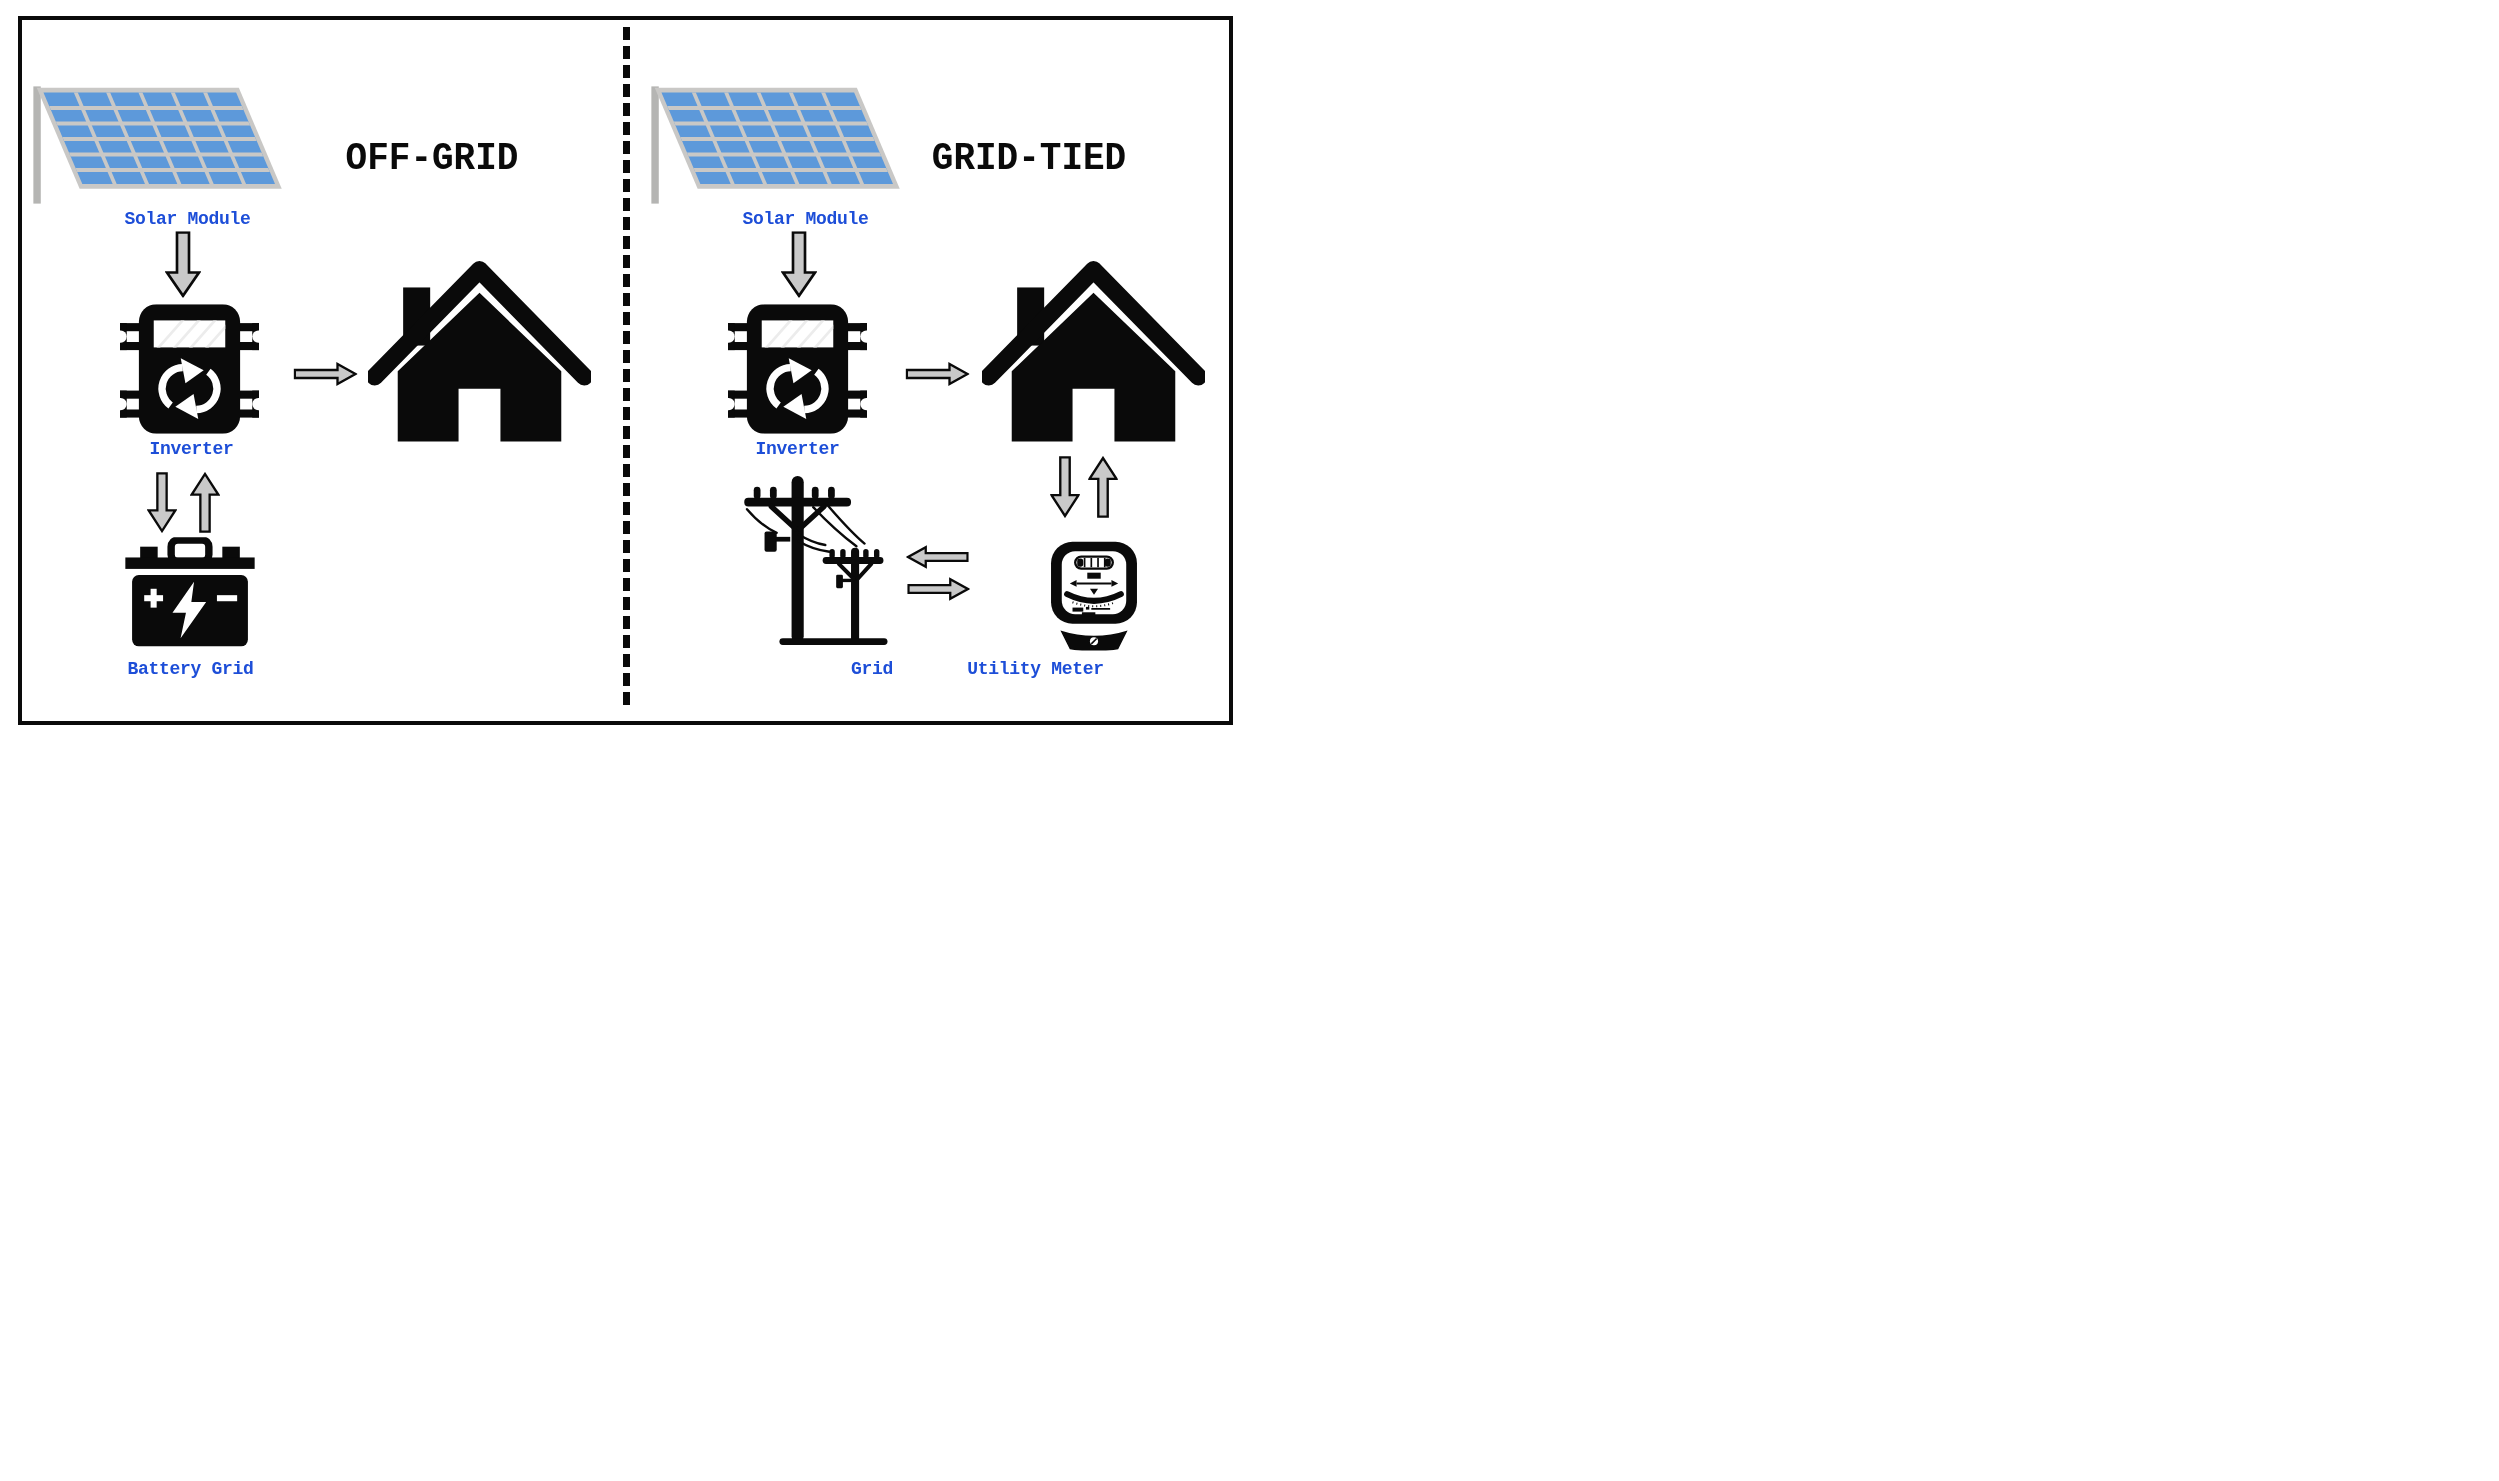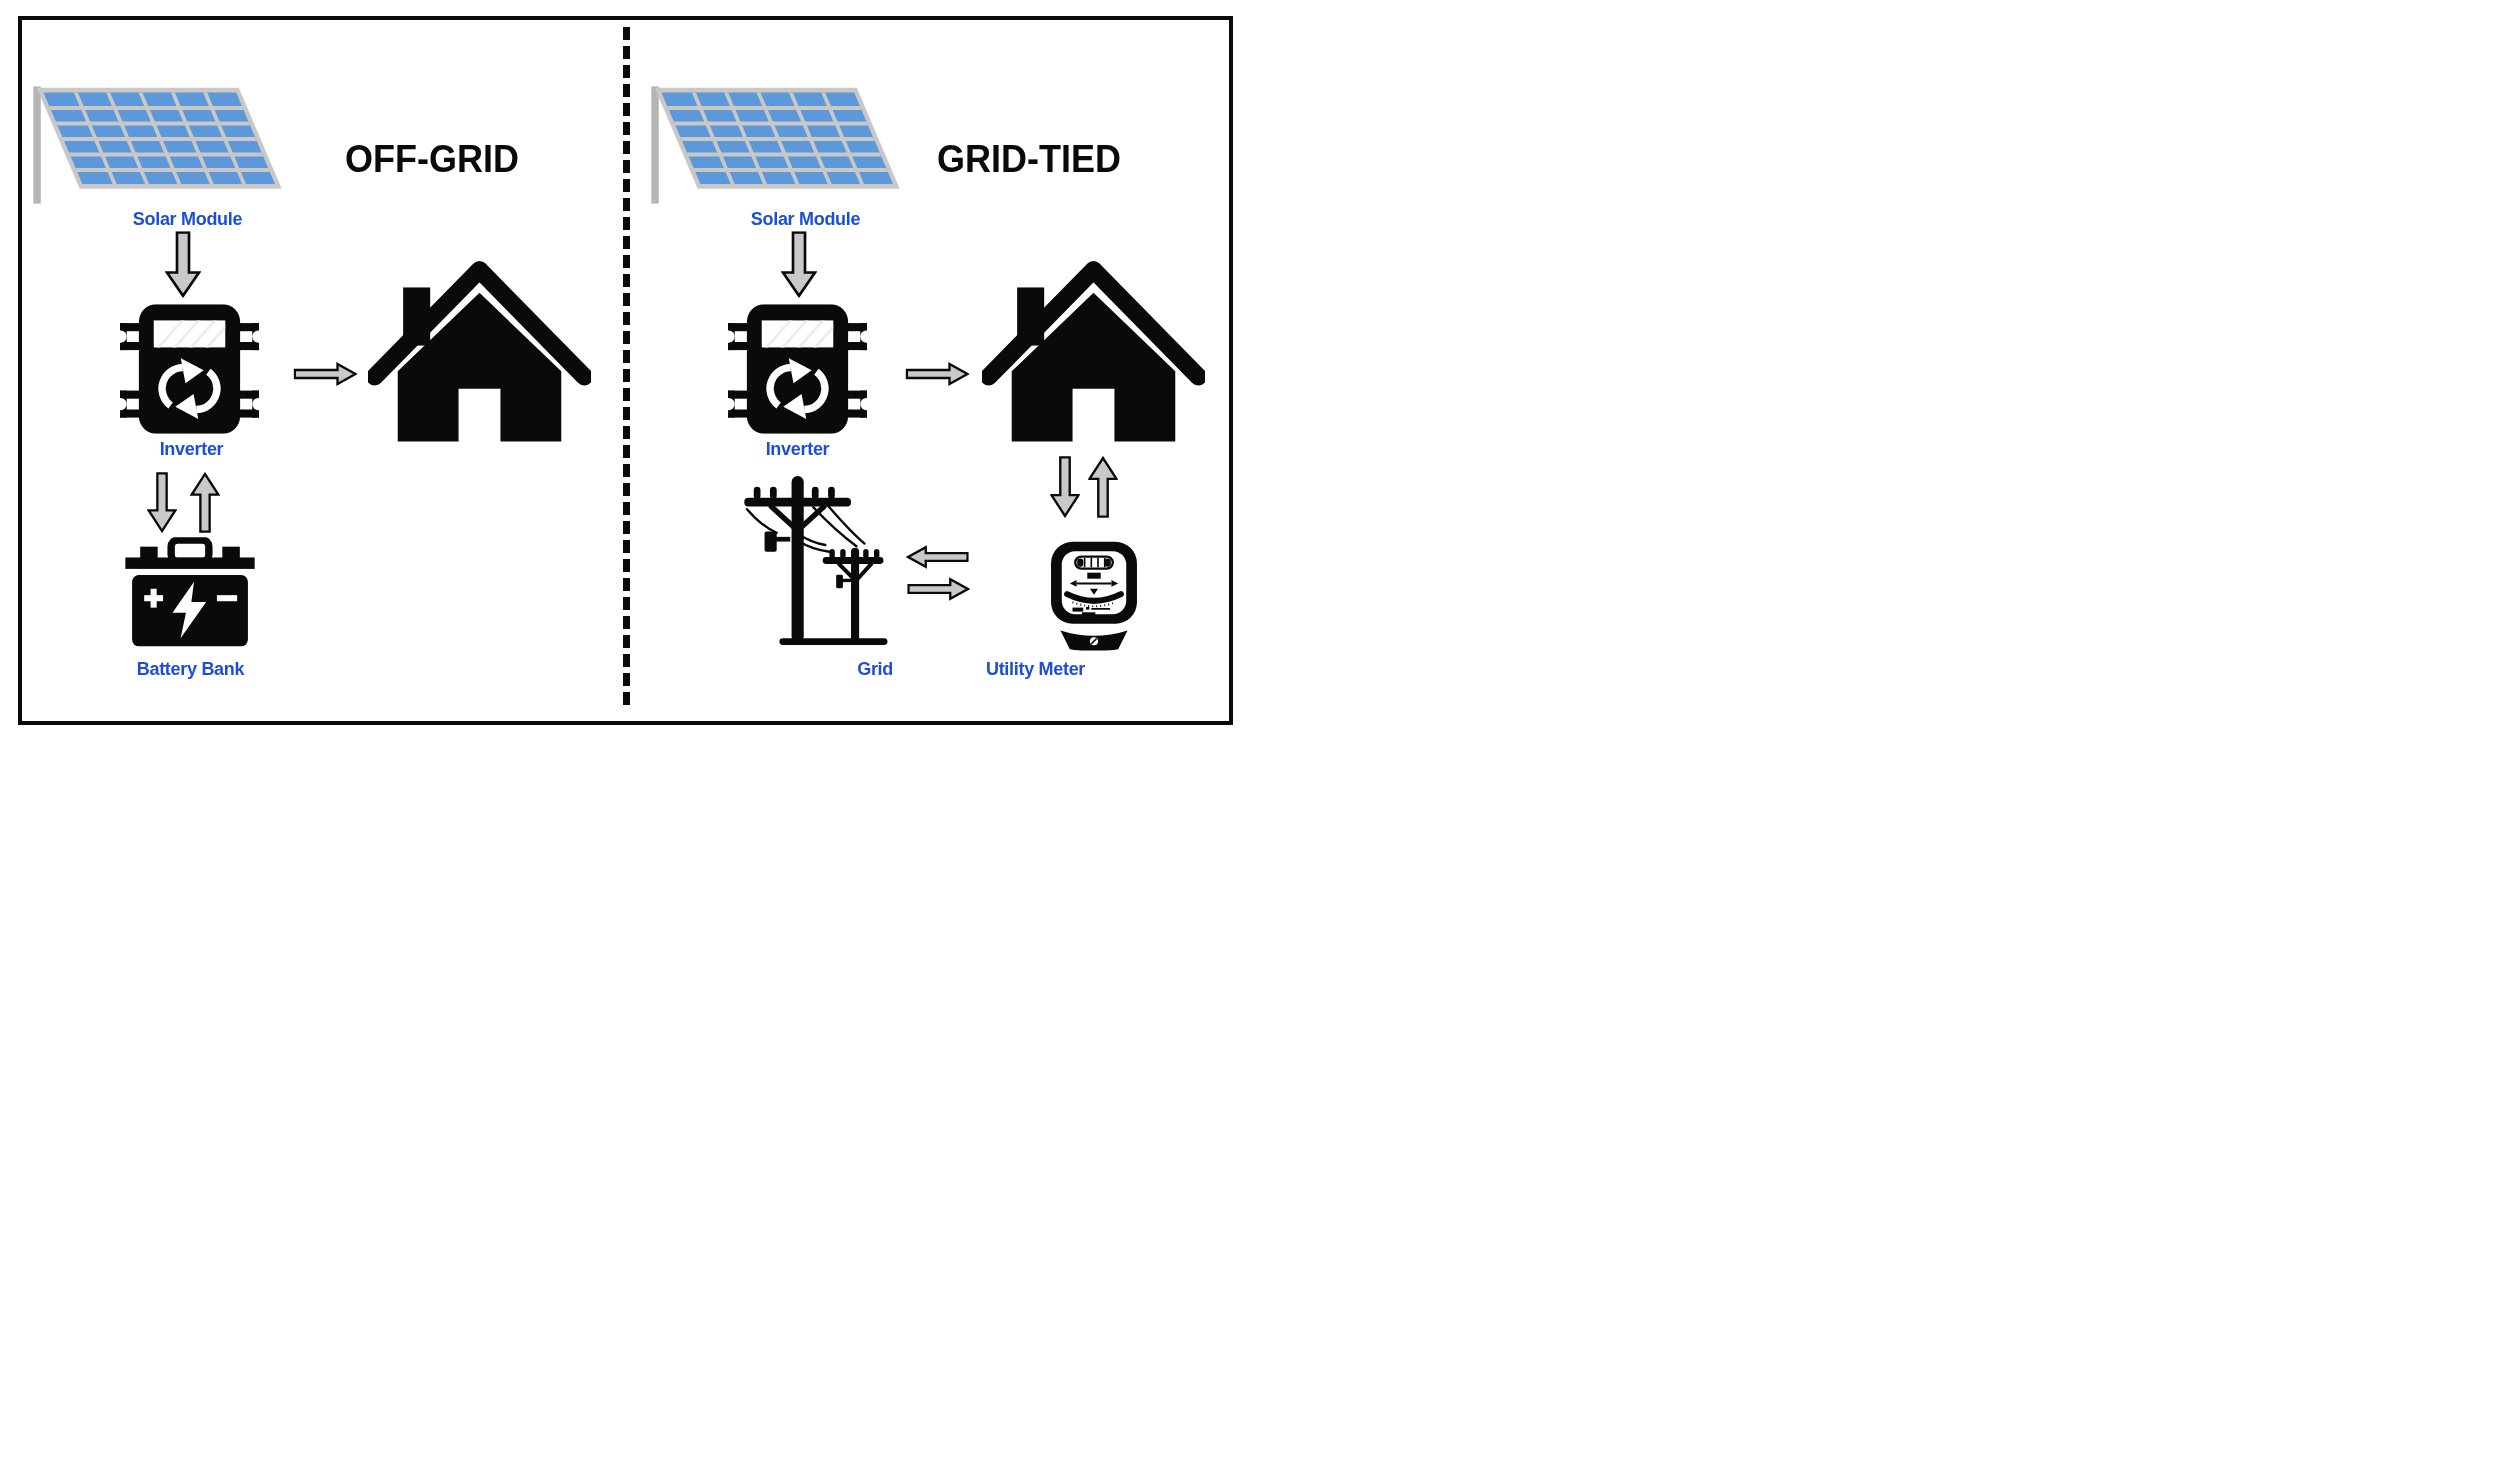"OFF-GRID" .stage { font-family: Liberation Sans, sans-serif -> Liberation Mono, monospace }
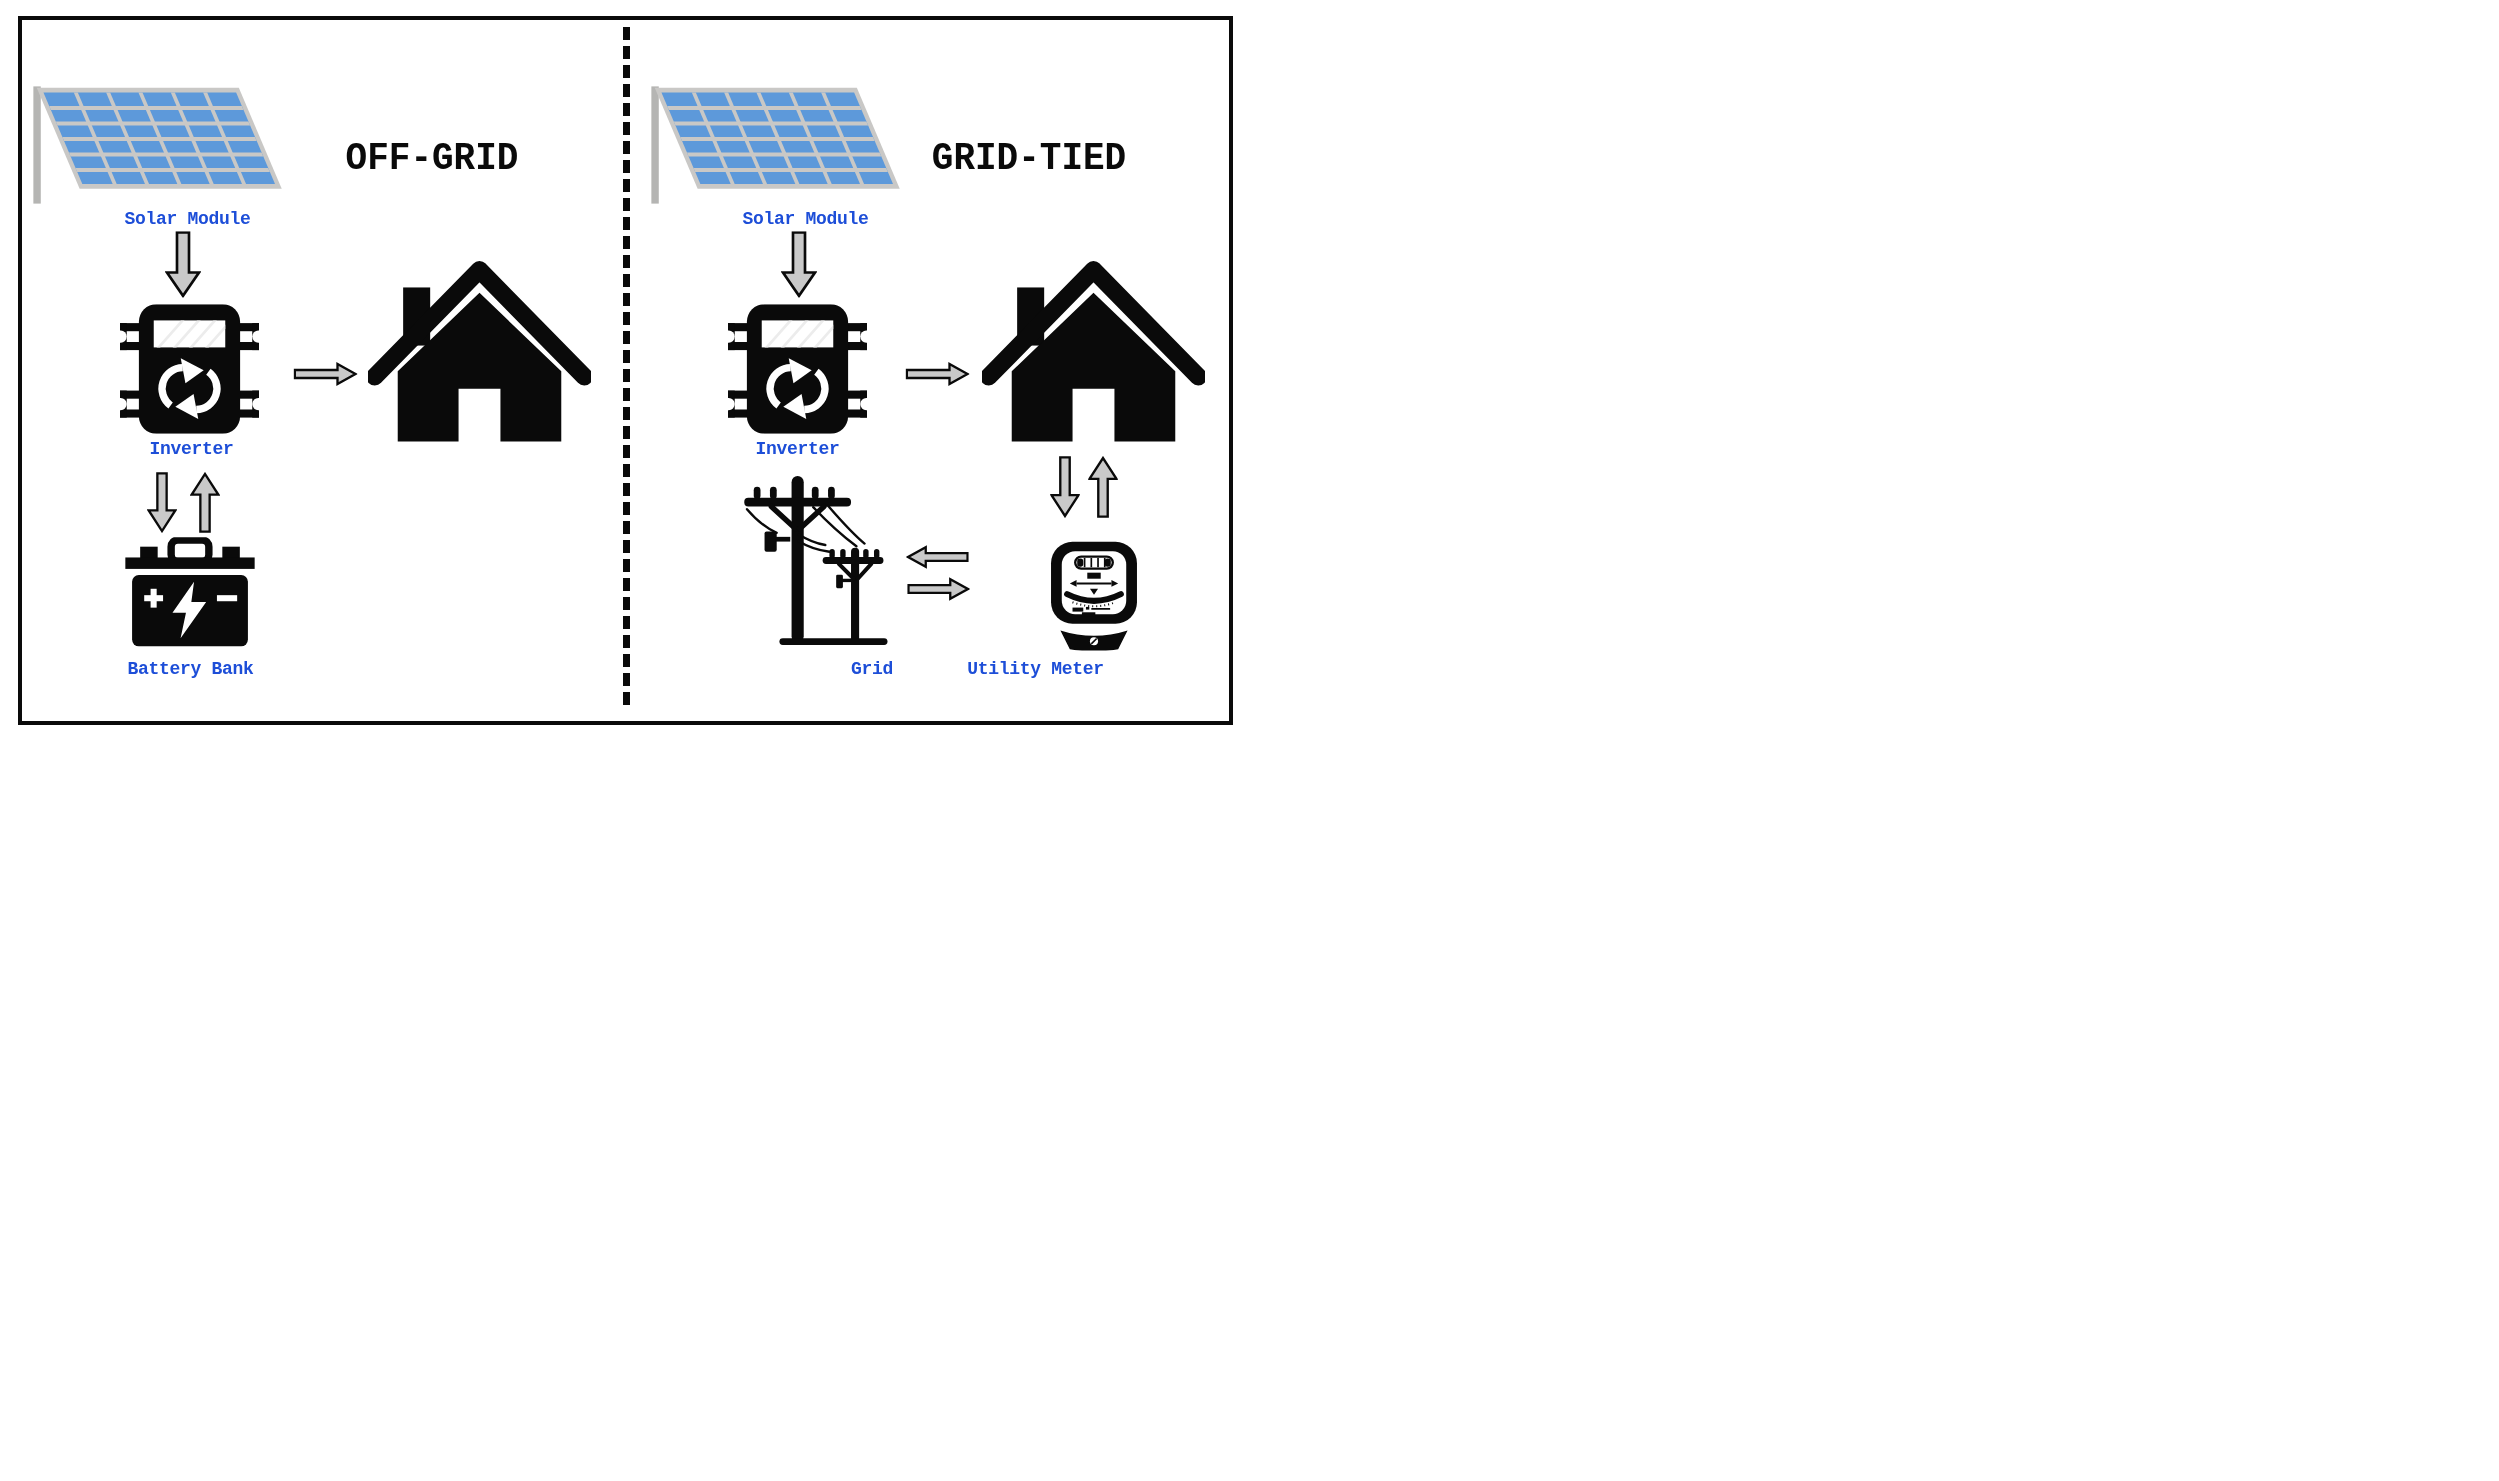"Battery Bank" div.node-label { text: Bank -> Grid }
